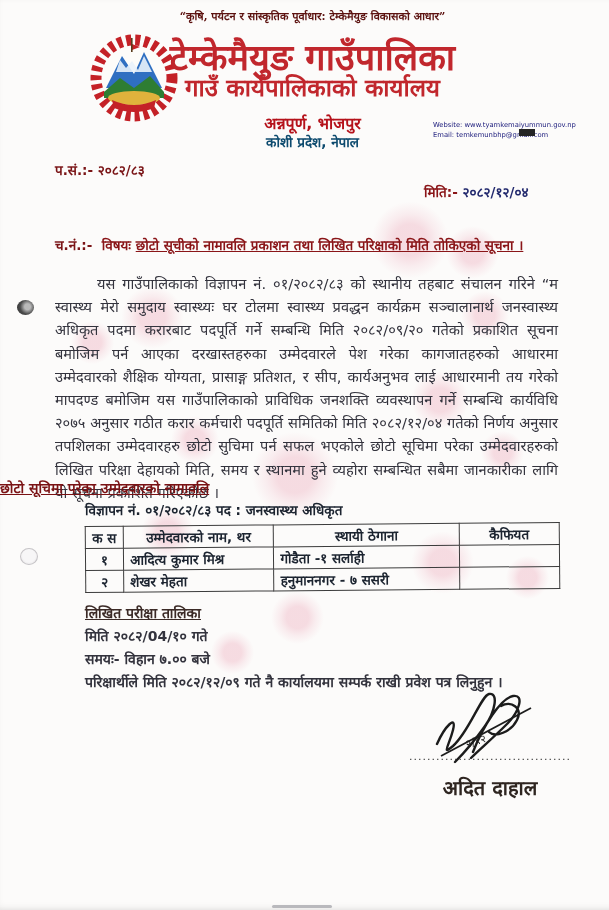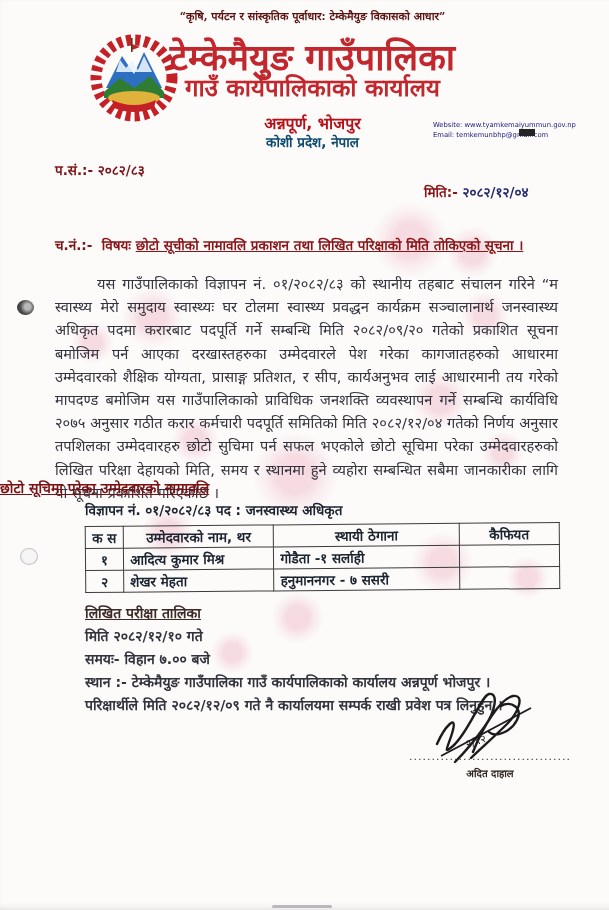"मिति २०८२/१२/१० गते" div { text: २०८२/१२/१० -> २०८२/04/१० }
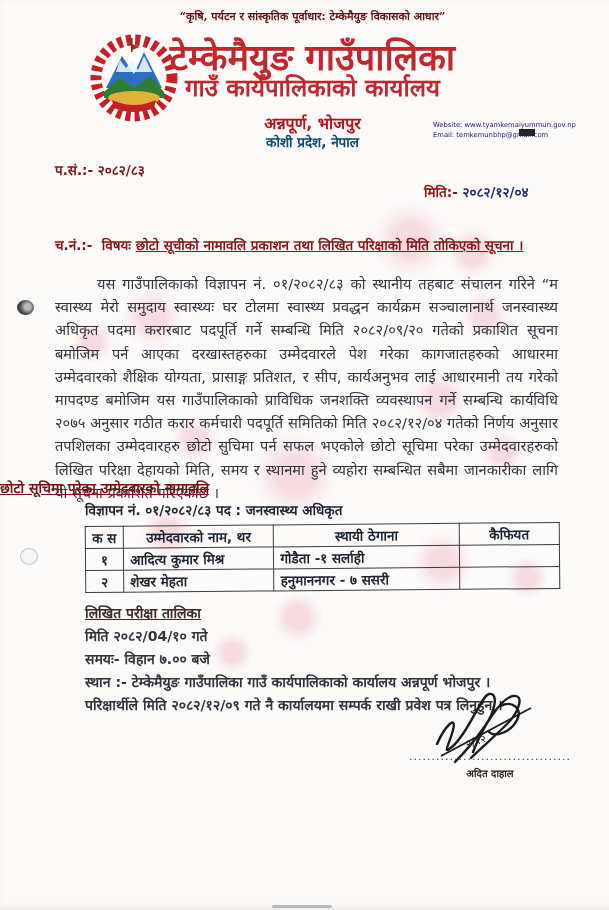"स्थान :- टेम्केमैयुङ गाउँपालिका गाउँ" div { html: <div>स्थान :- टेम्केमैयुङ गाउँपालिका गाउँ कार्यपालिकाको कार्यालय अन्नपूर्ण भोजपुर ।</div> -> none }
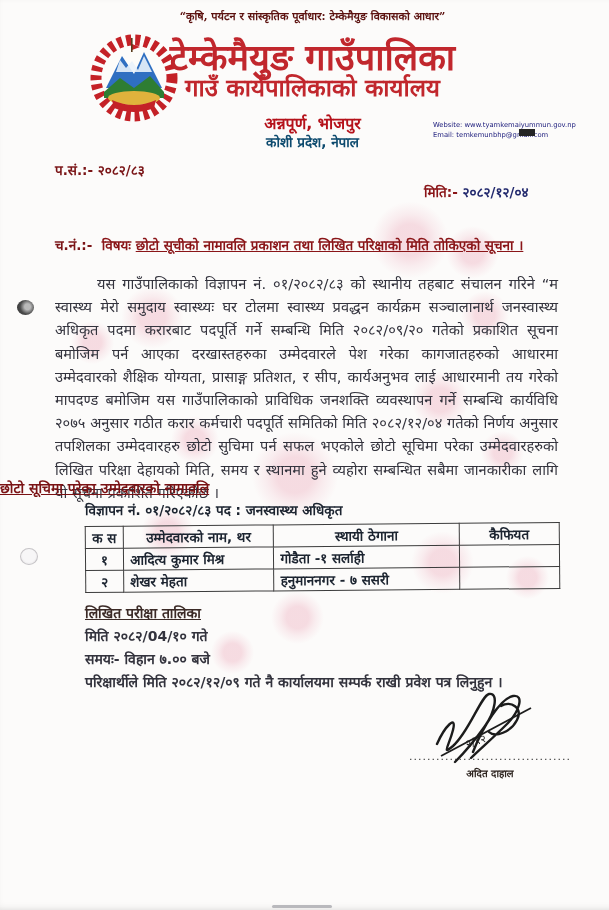"अदित दाहाल" .signame { font-size: 10px -> 20px; margin-top: 4px -> 12px }
